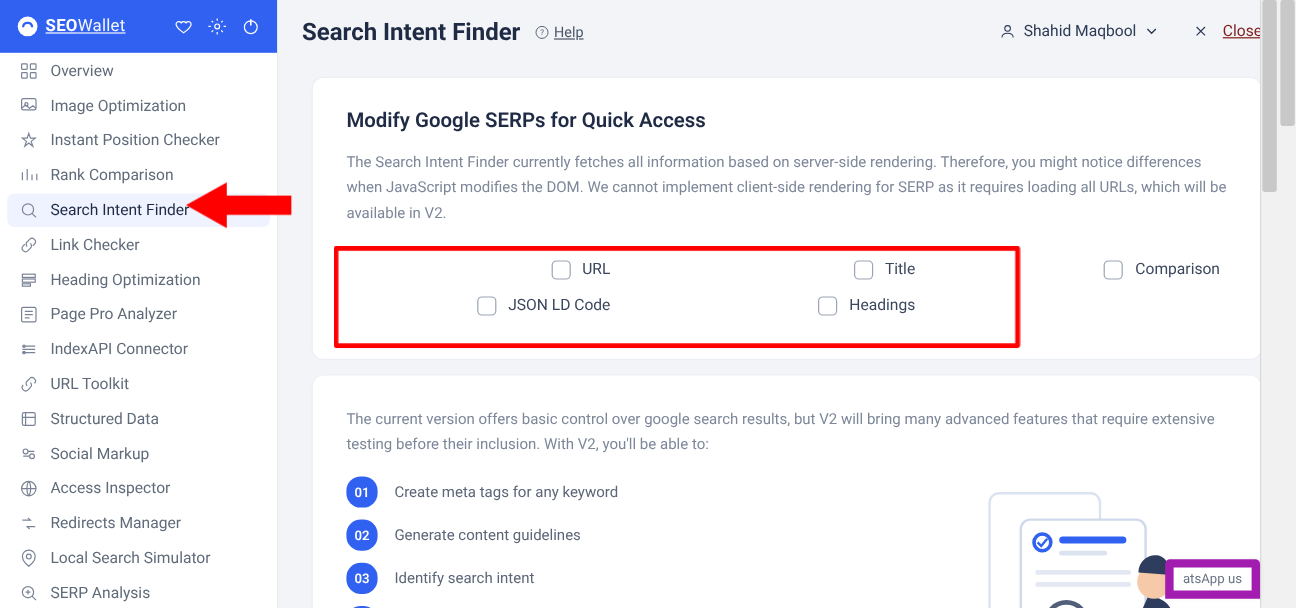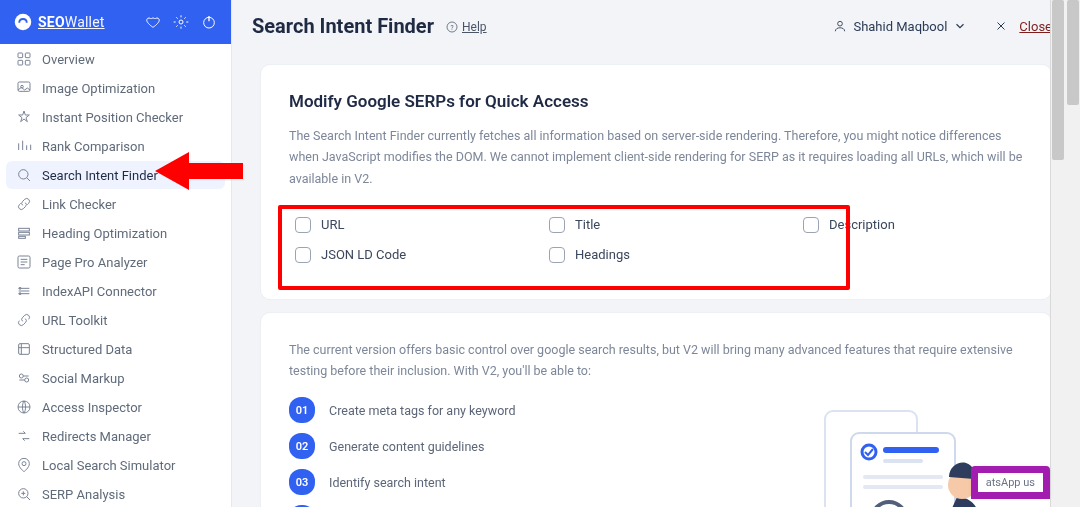"URL" .chk { justify-content: none -> flex-end }
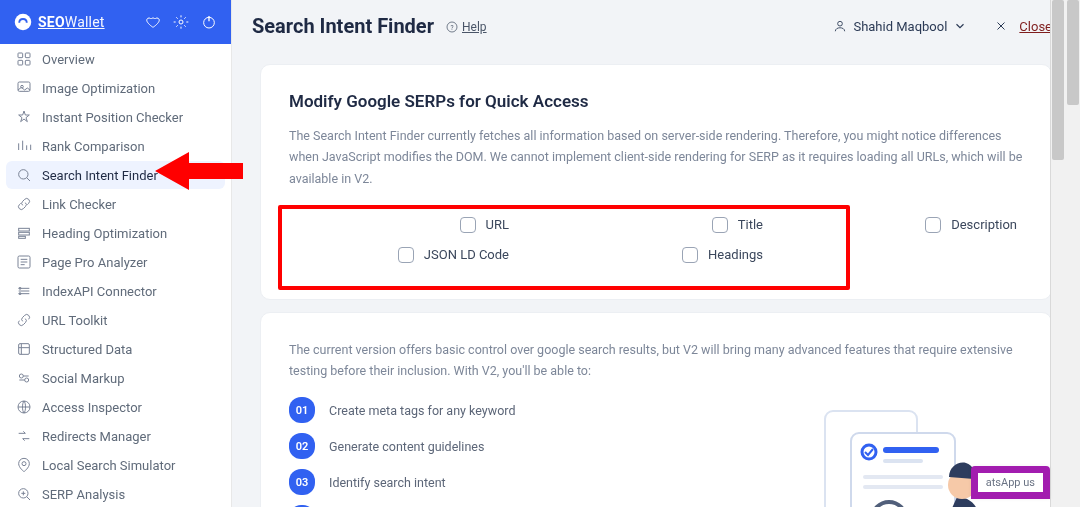"Description" span { text: Description -> Comparison }
